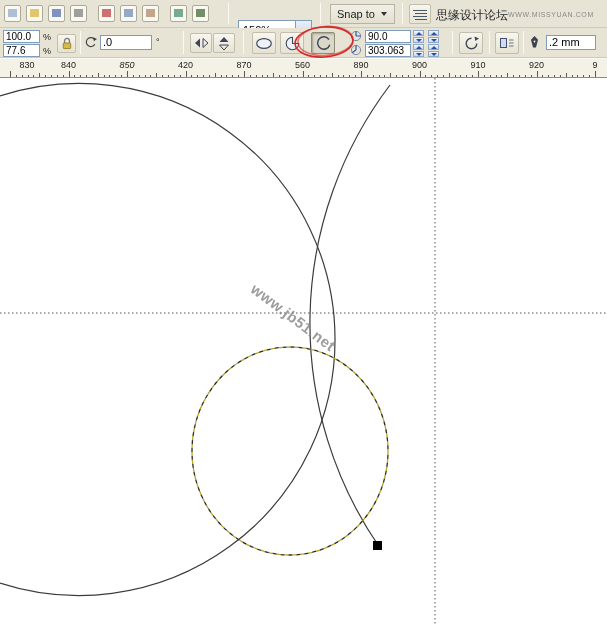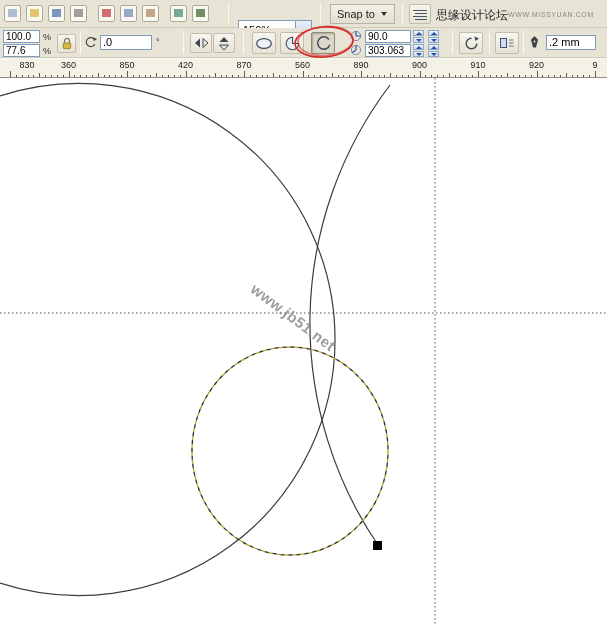"360" span.ruler-label { text: 360 -> 840 }
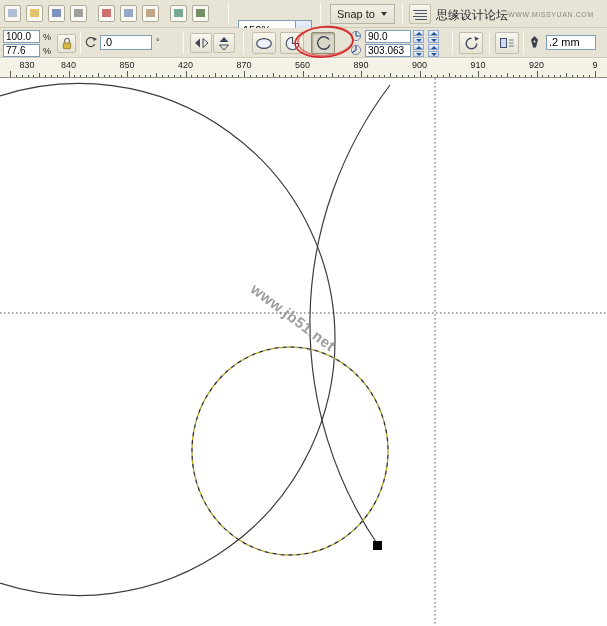"850" span.ruler-label { font-style: none -> italic }
